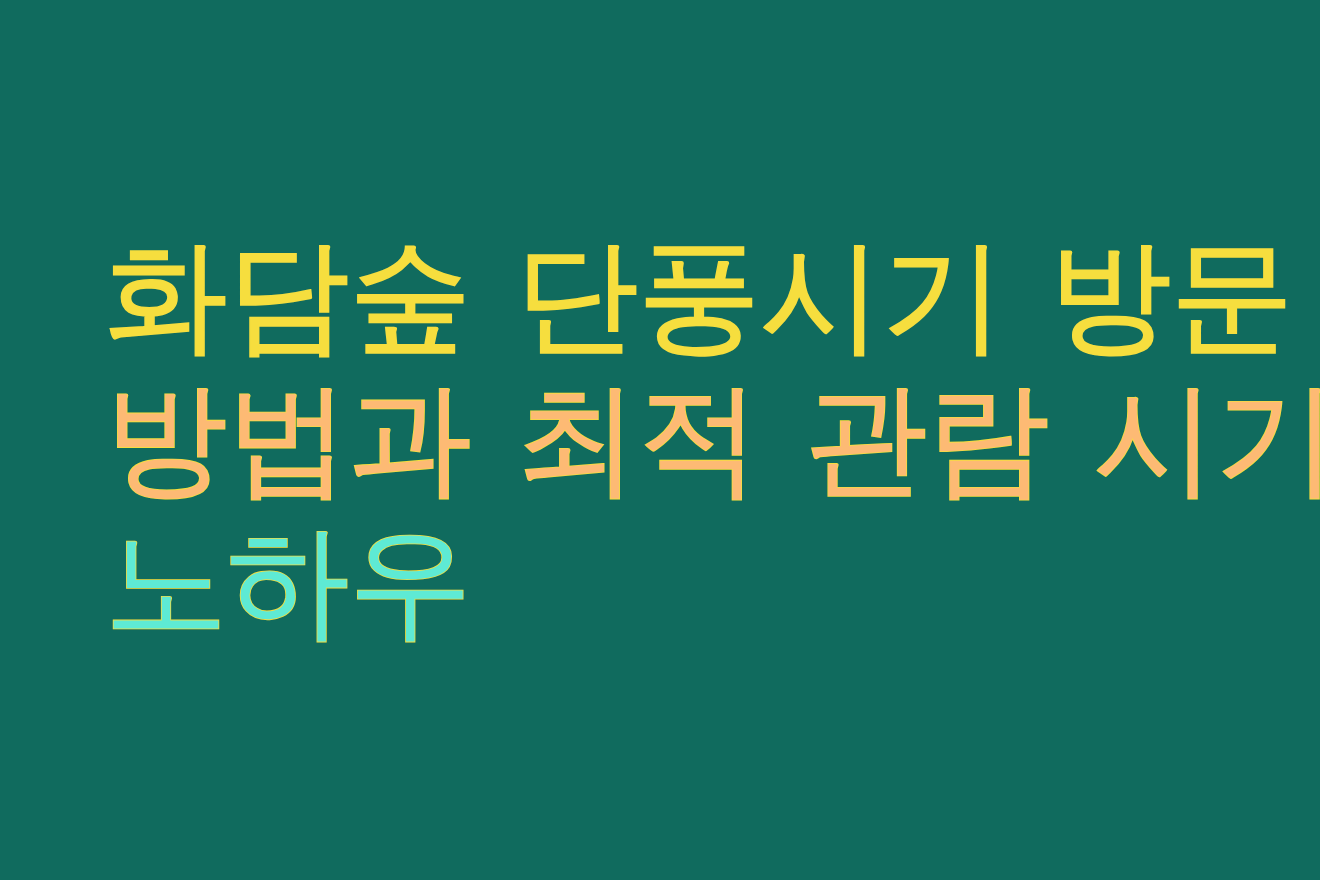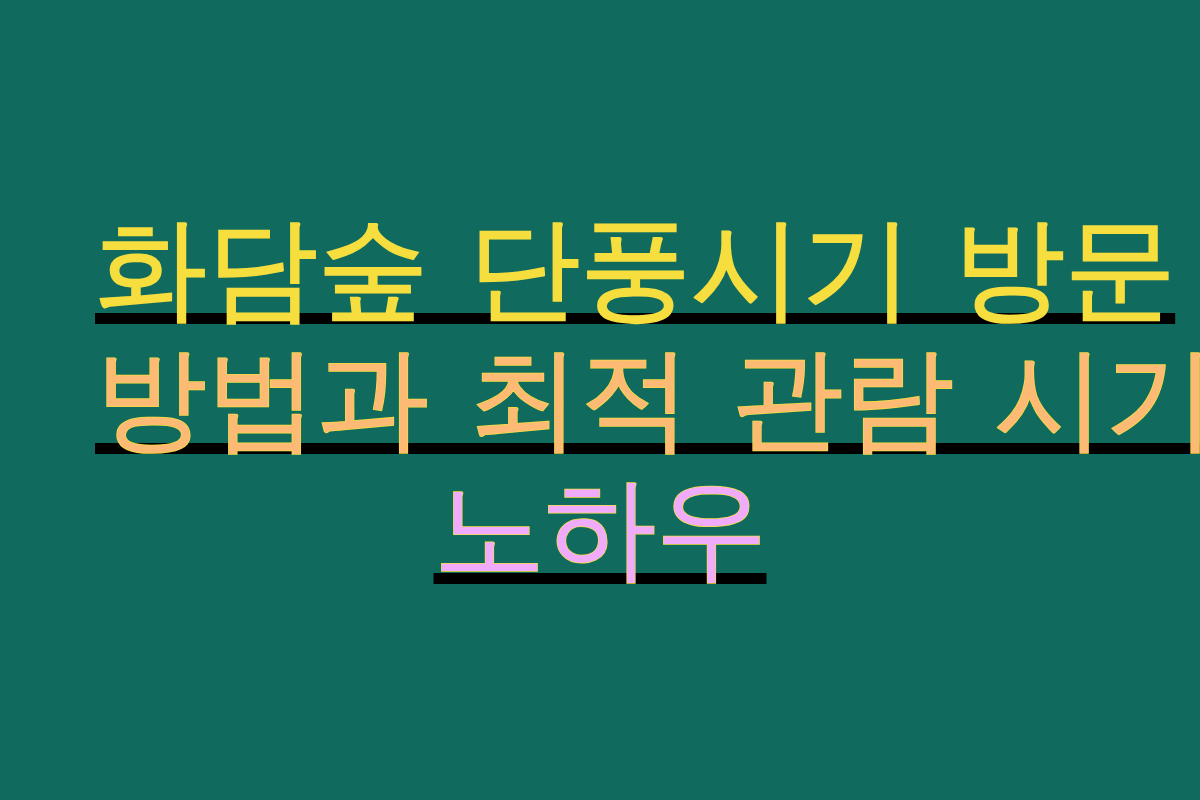"화담숲 단풍시기 방문" .headline-block { text-align: center -> none; text-decoration: underline -> none }
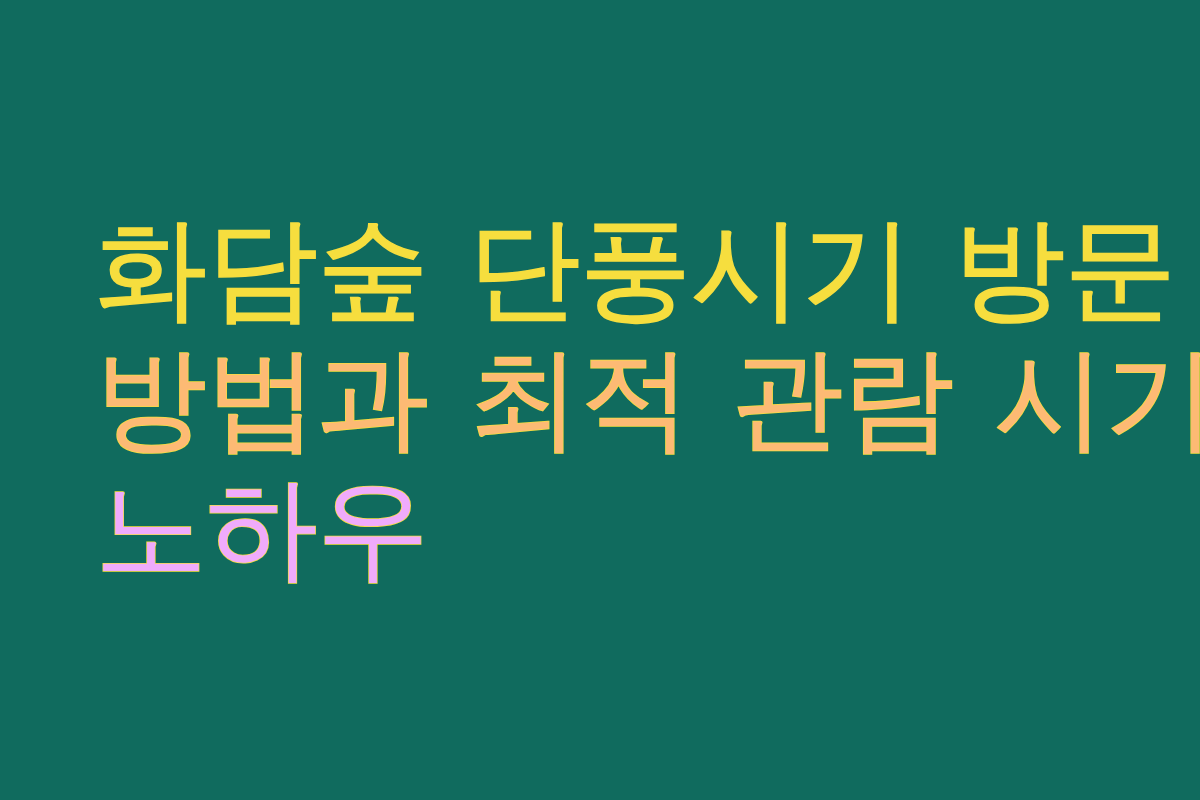"노하우" span.headline-line { color: #f0abfc -> #5eead4 }
